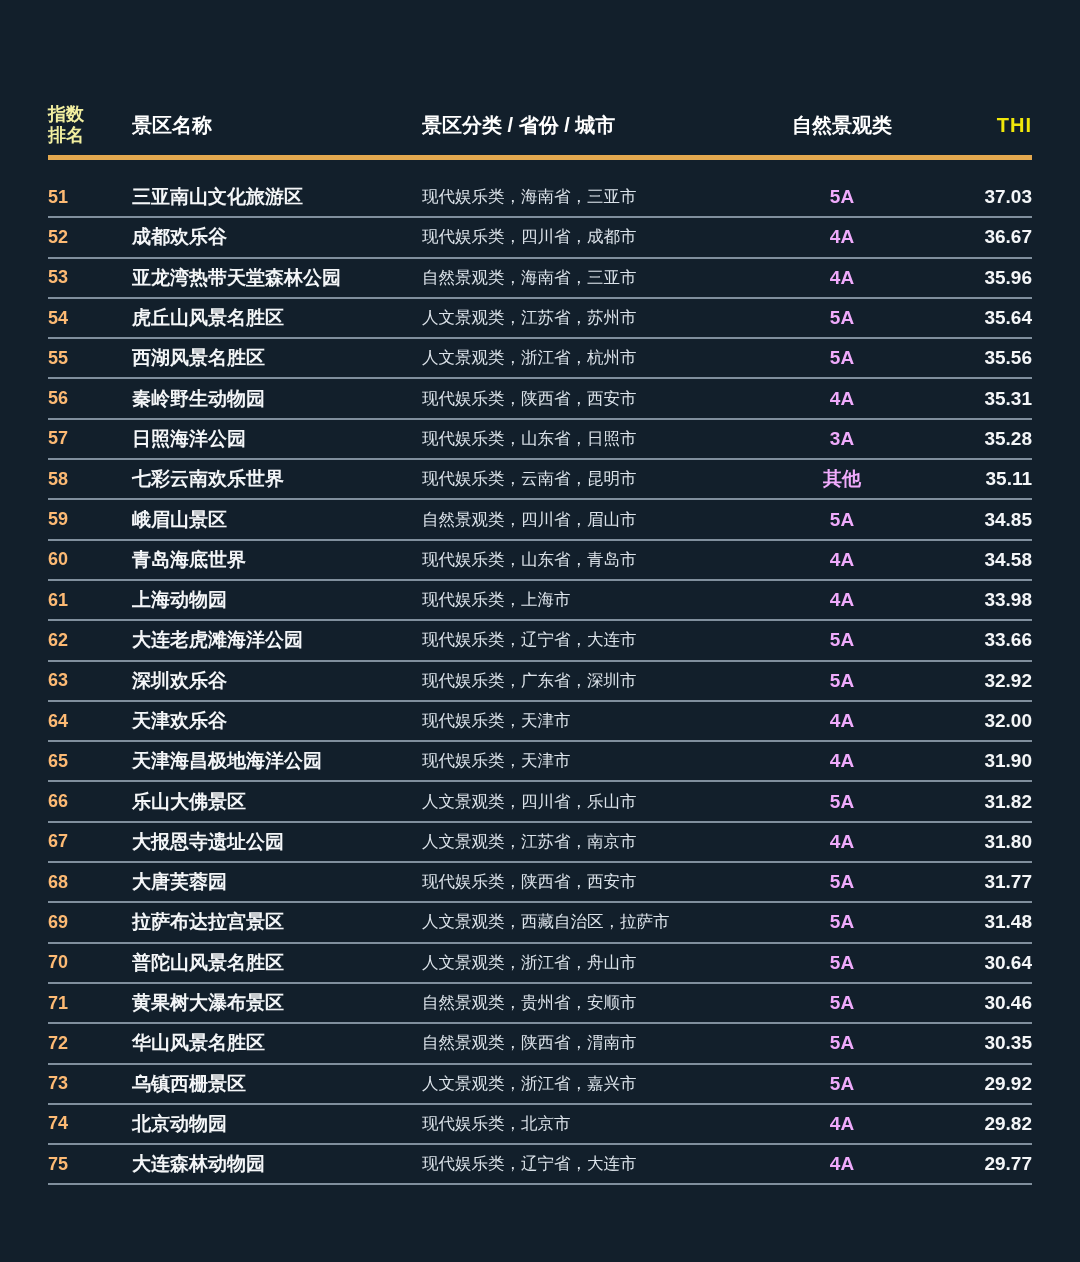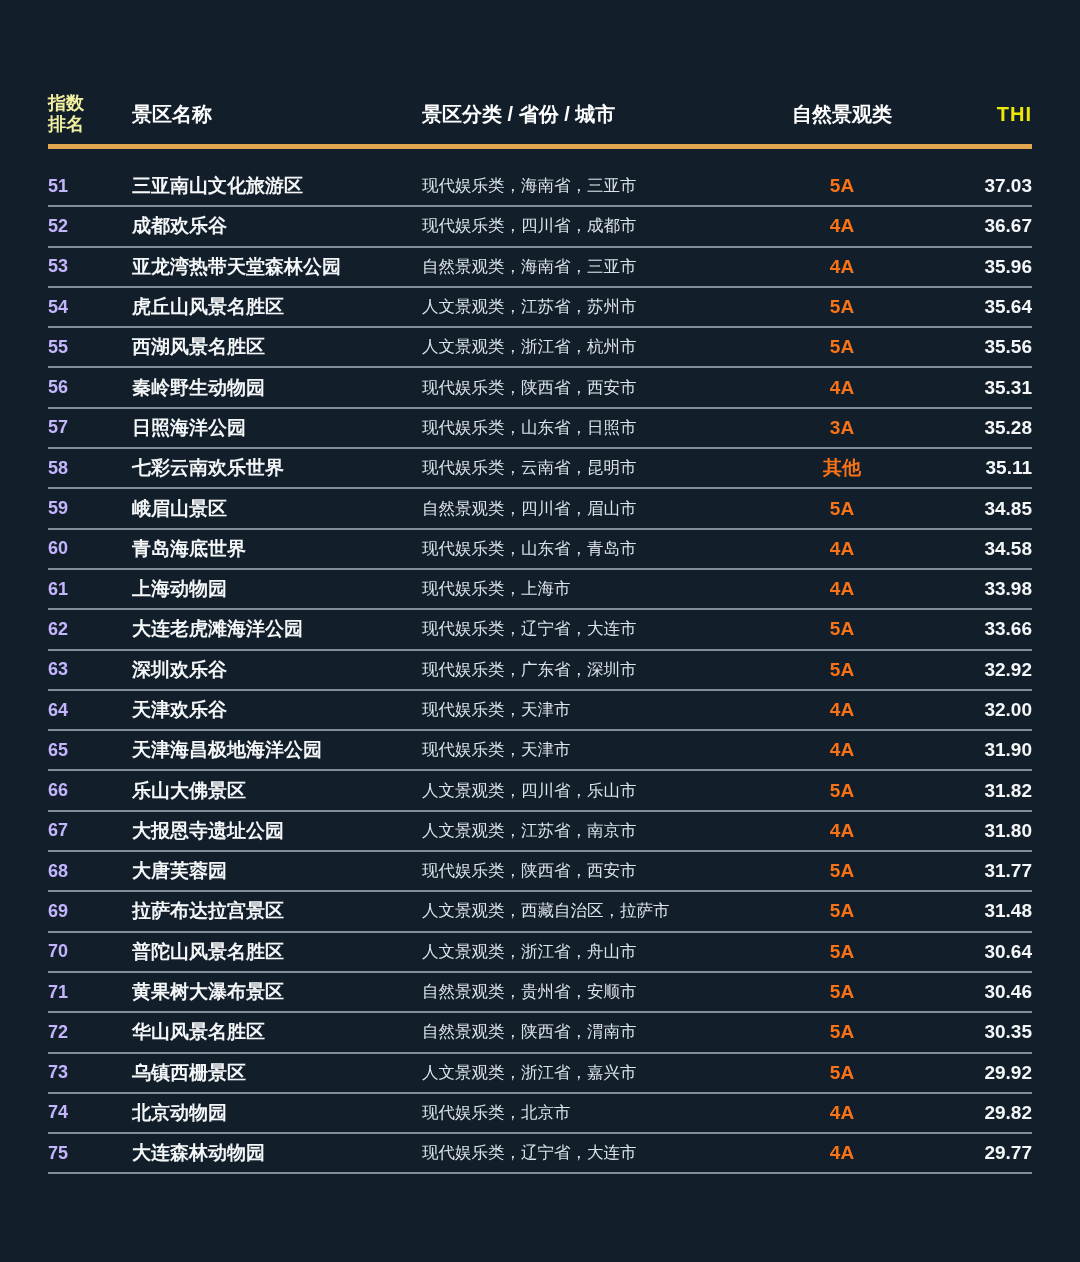"指数" .page { padding: 1px 48px -> 12px 48px }
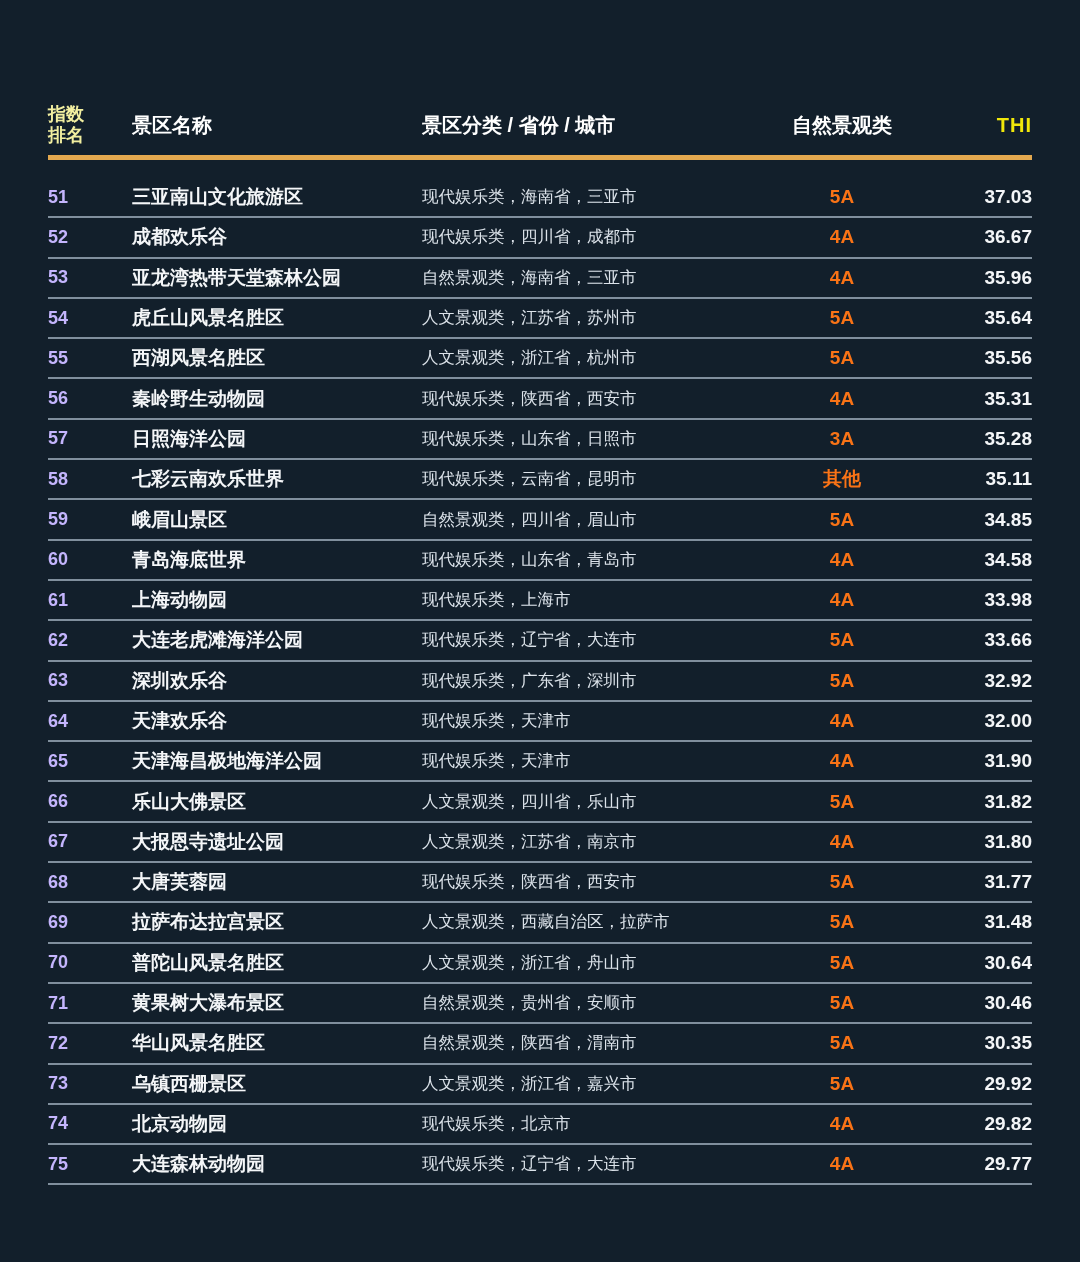"51" .row .col-rank { color: #c4b5fd -> #fdba74 }
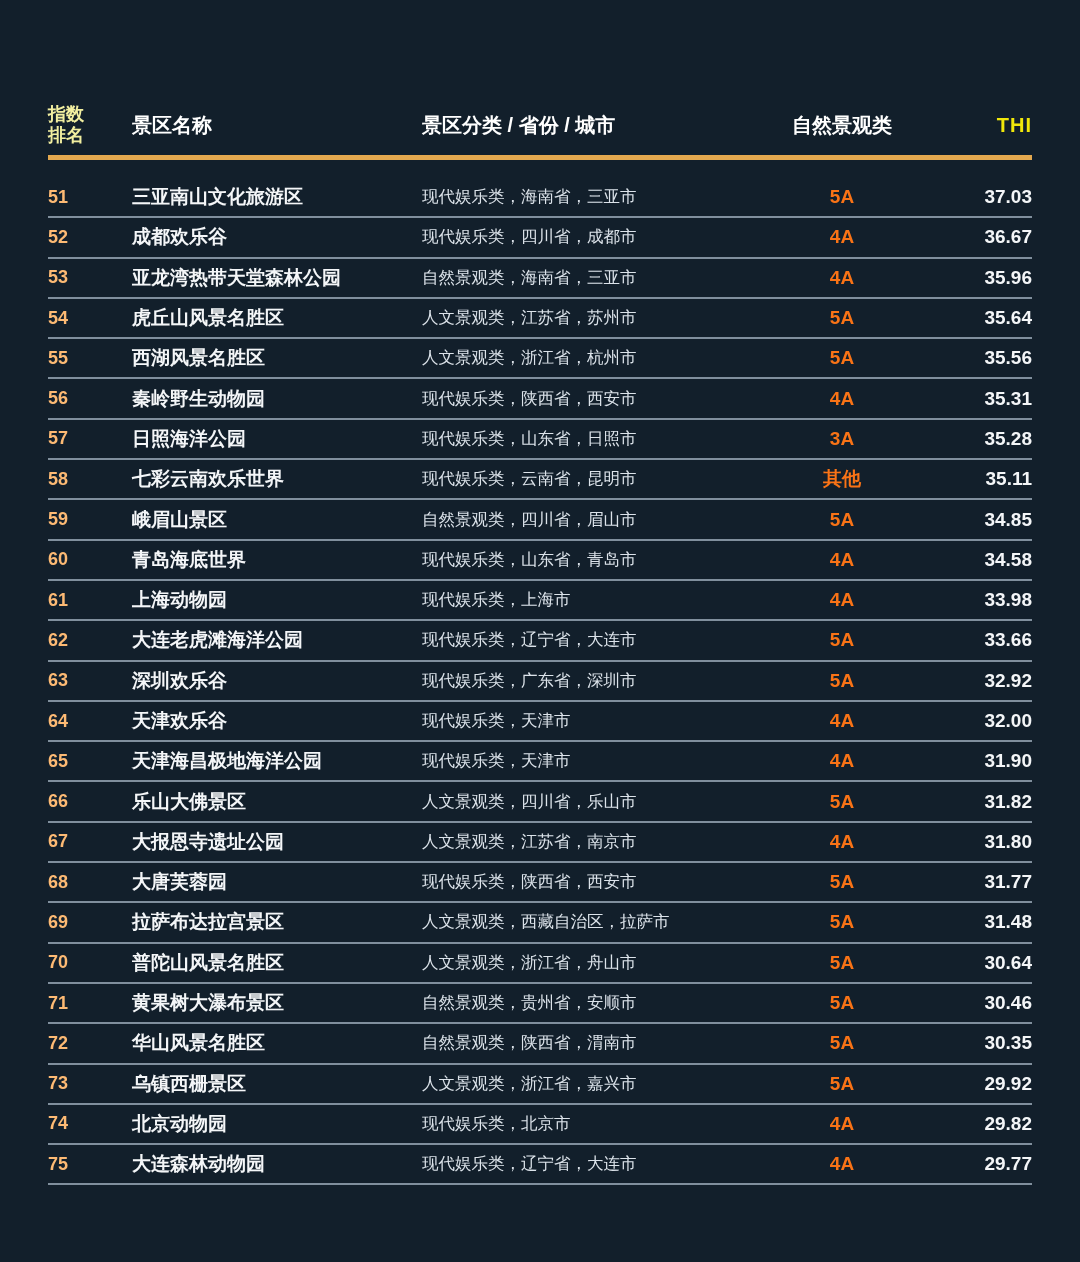"5A" .row .col-level { color: #f97316 -> #f0abfc }
